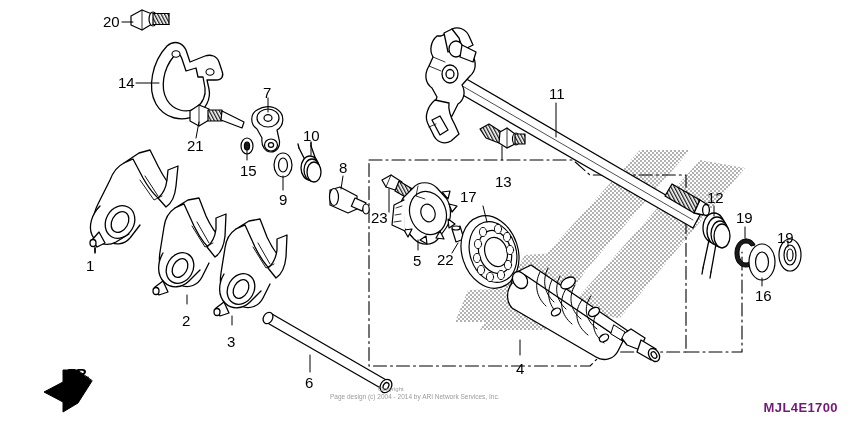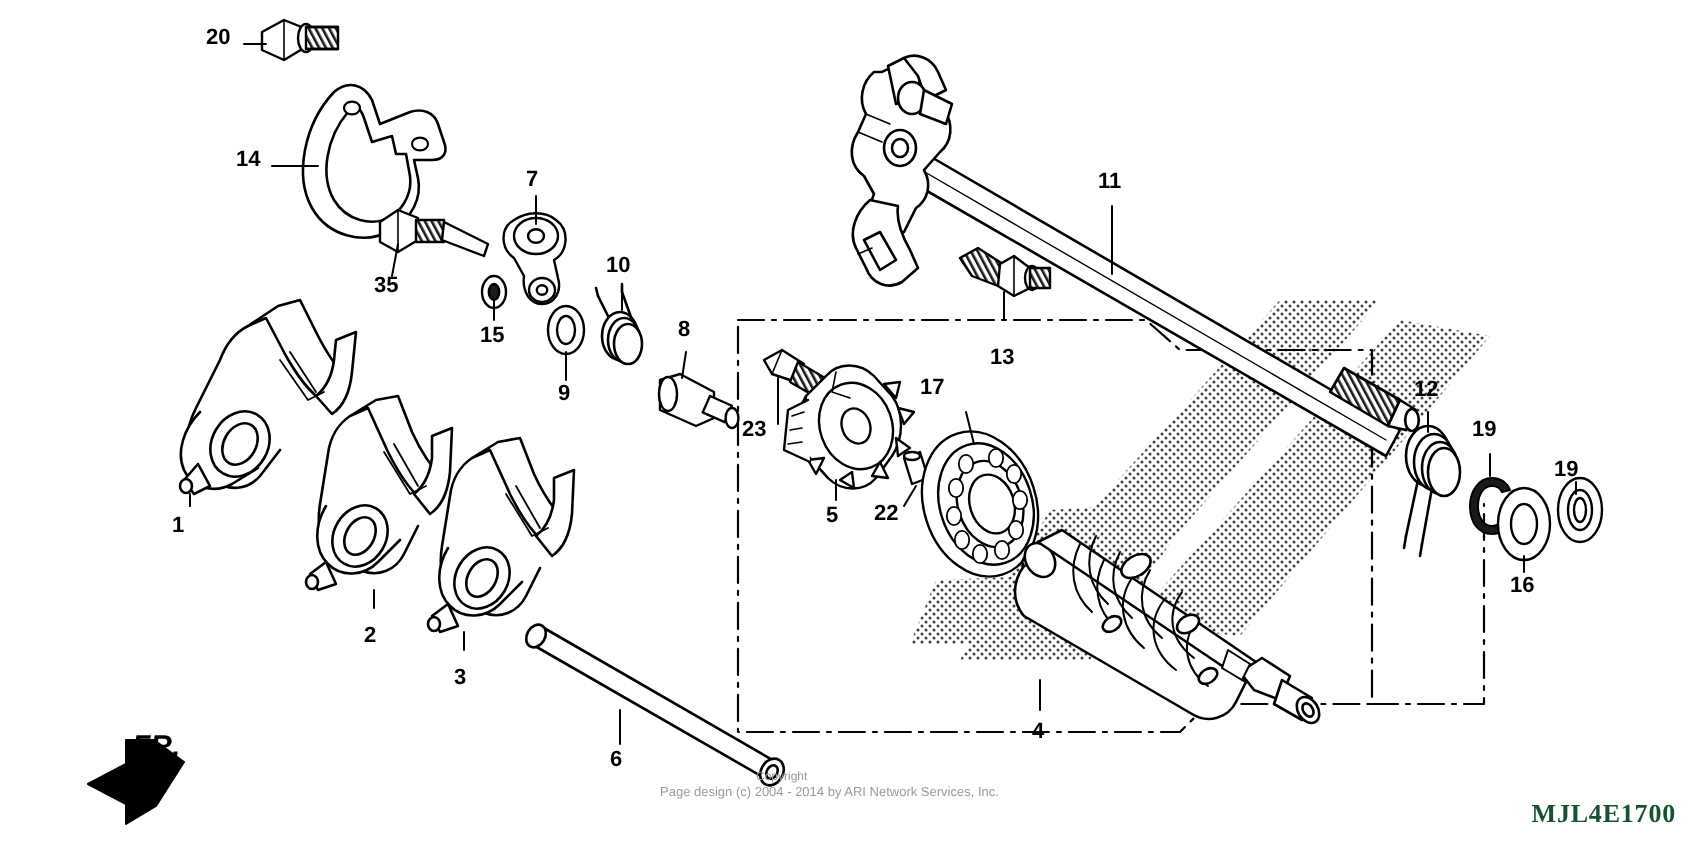"20" .callout { font-size: 11px -> 15px; font-weight: bold -> normal }
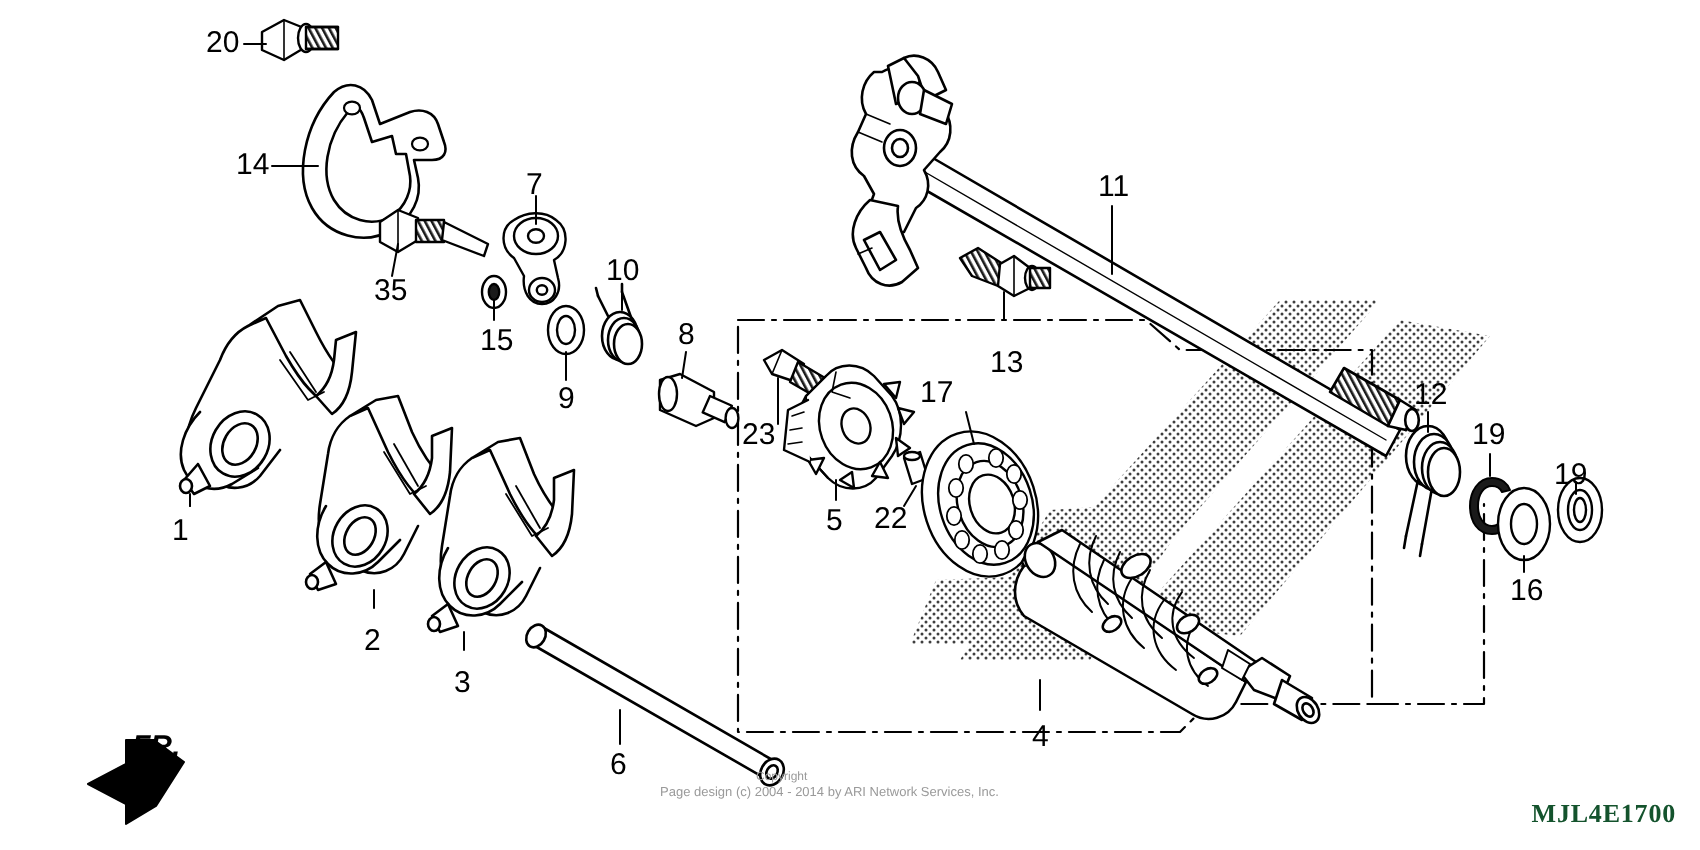"35" div.callout { text: 35 -> 21 }
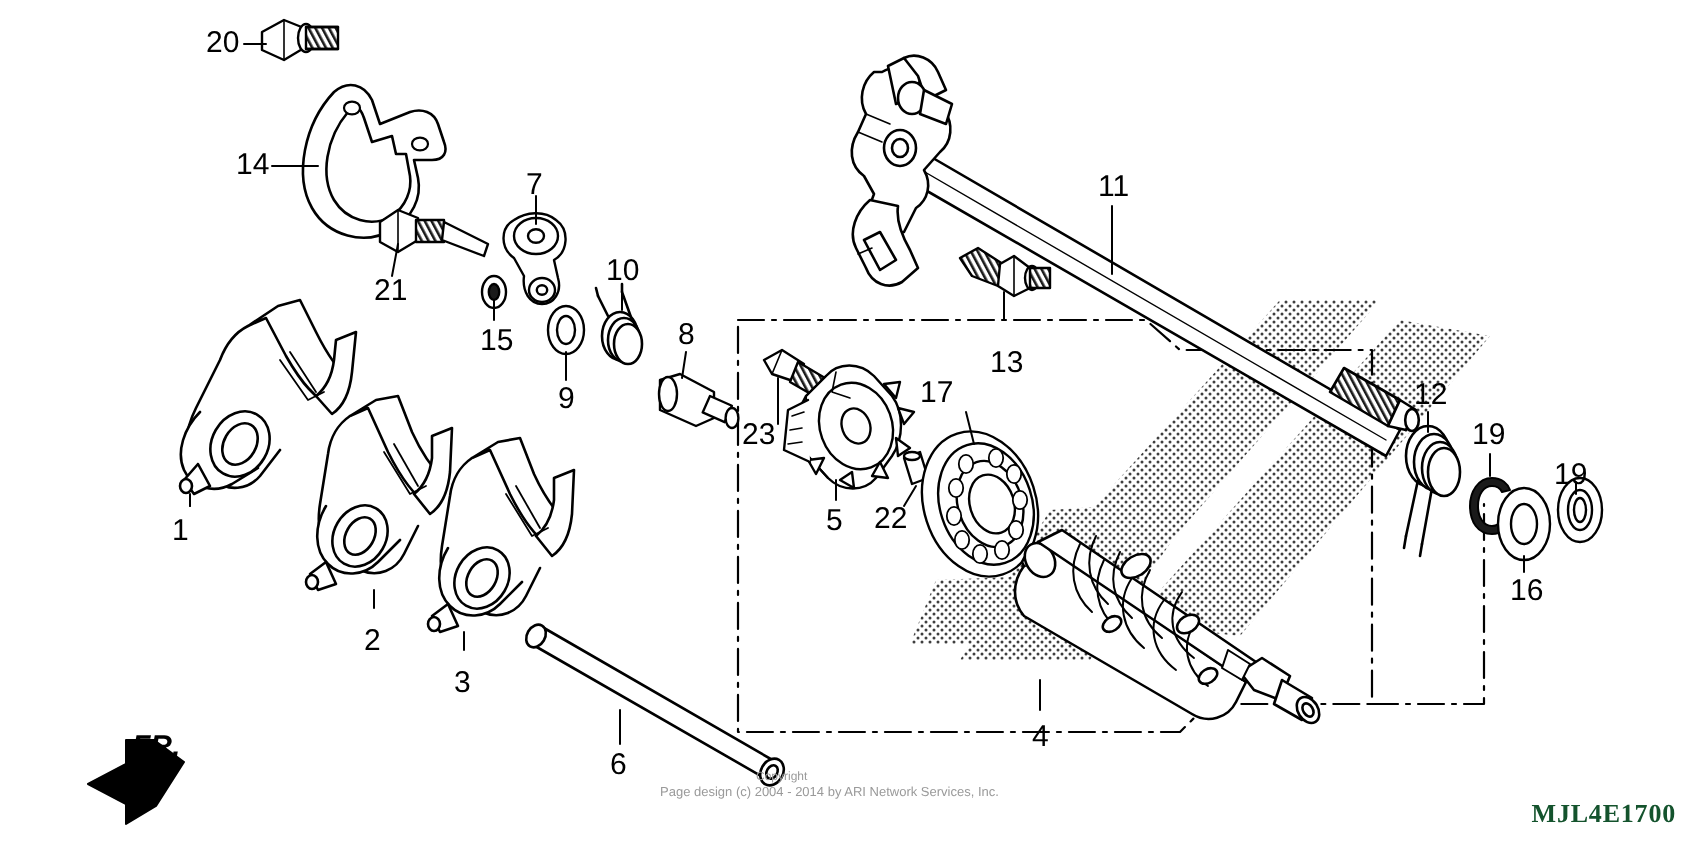"MJL4E1700" #diagram-code { color: #14532d -> #701a75; font-family: Liberation Serif, serif -> Liberation Sans, sans-serif }
